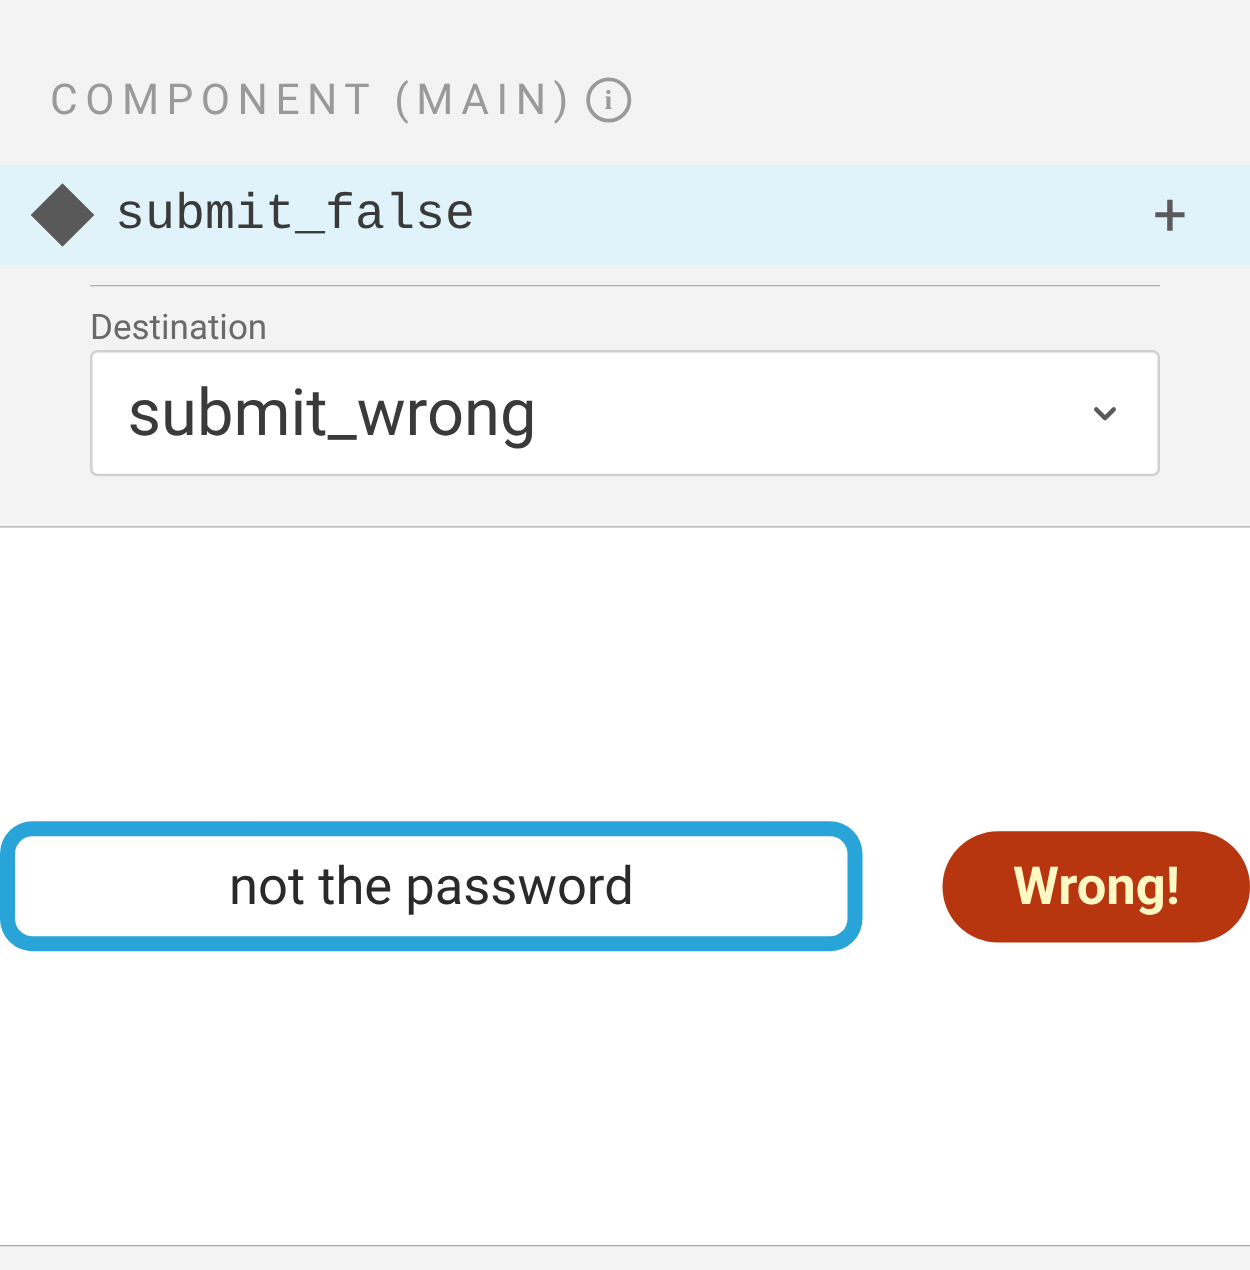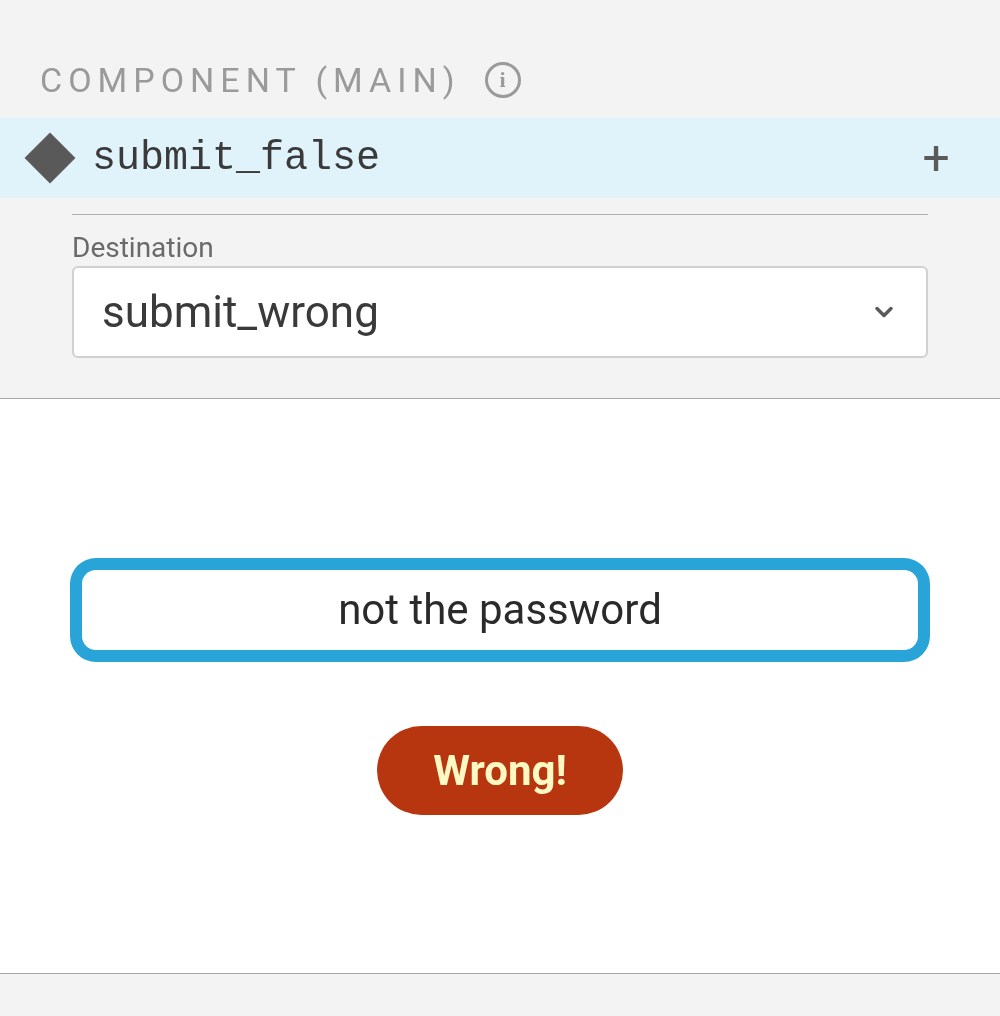"COMPONENT (MAIN)" .section-header { gap: 24px -> 8px; padding: 0 0 18px 40px -> 0 0 32px 40px }
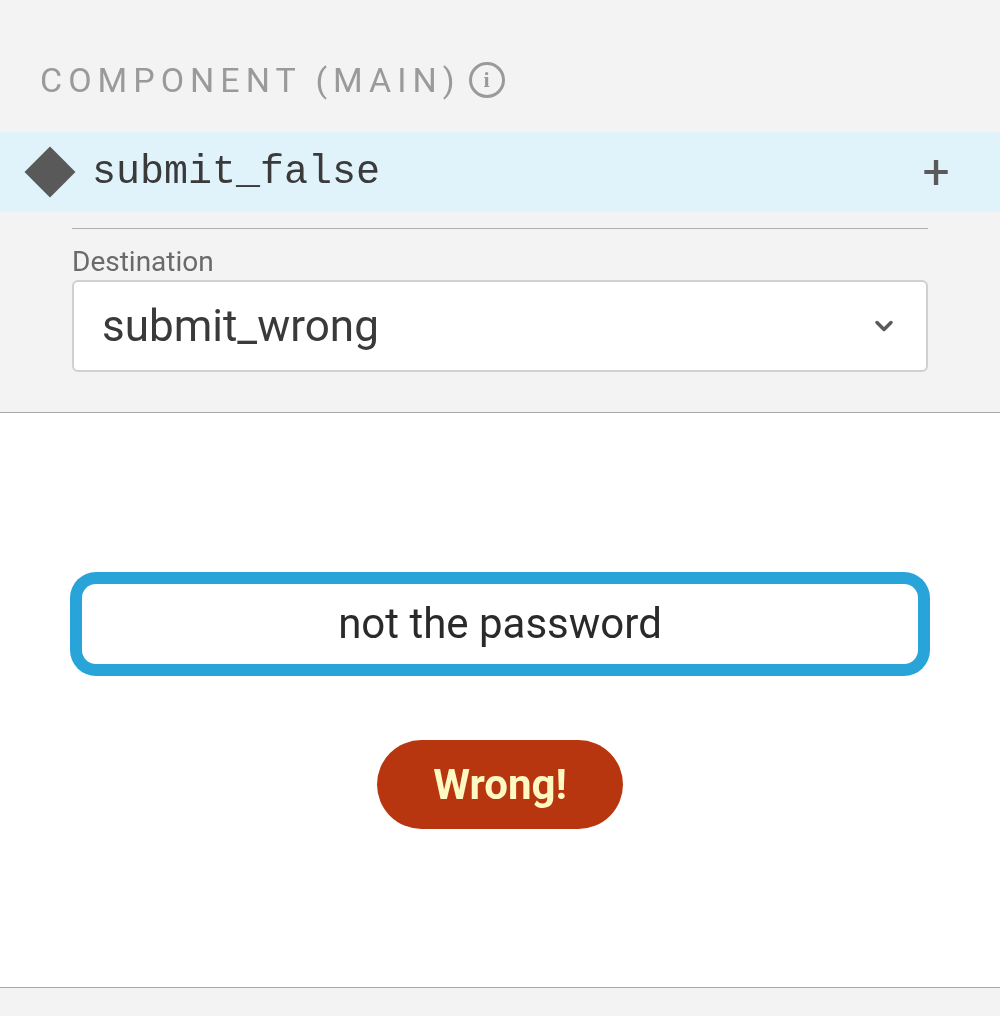"submit_wrong" .select-value { font-size: 44px -> 52px }
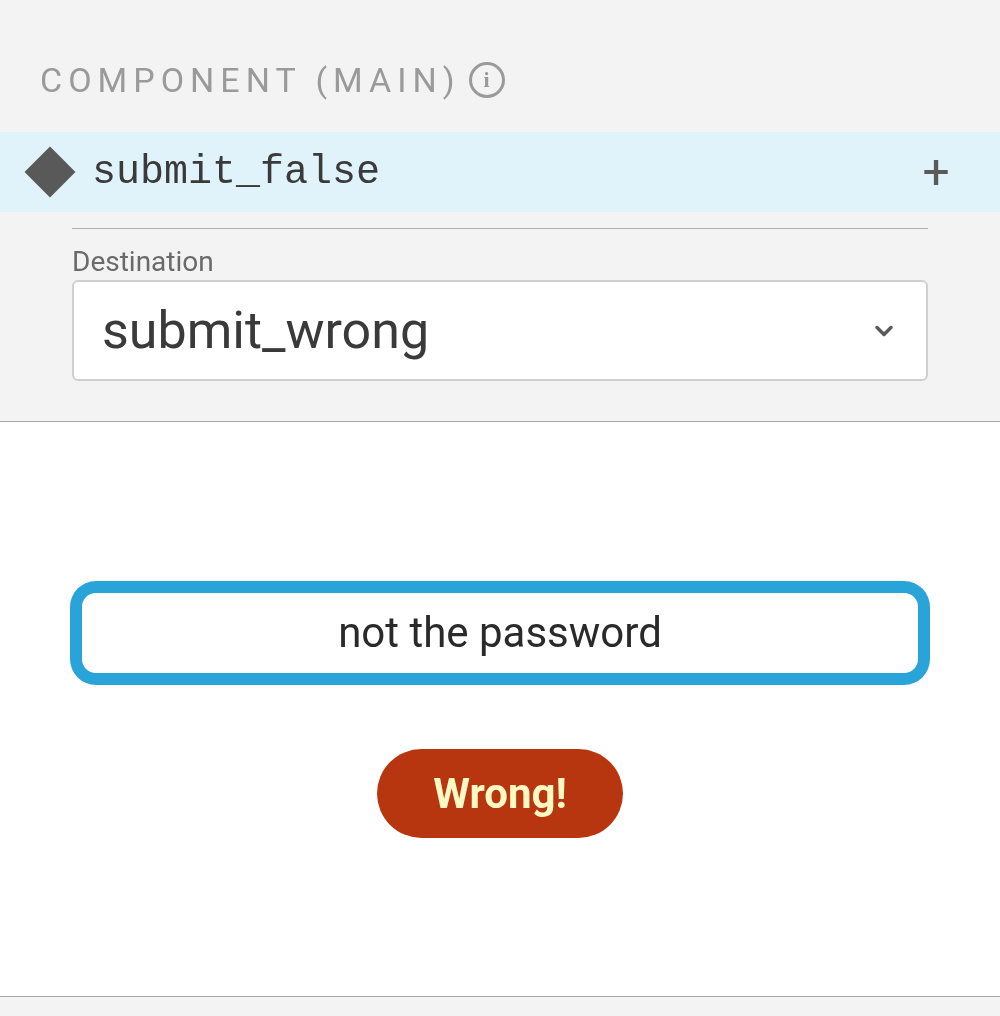"not the password" .preview-panel { flex-direction: column -> row }
